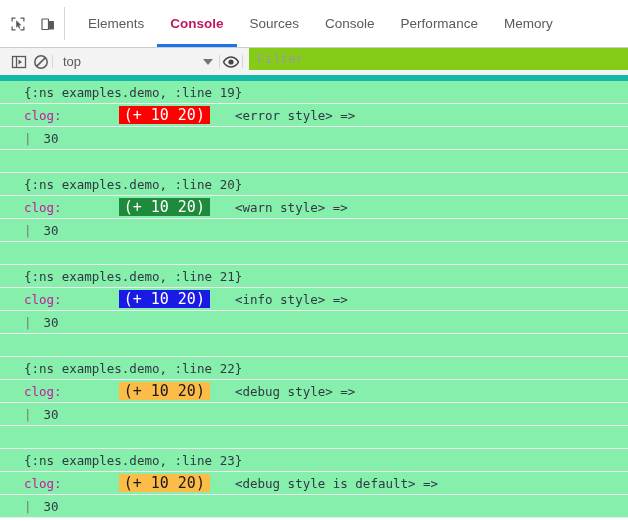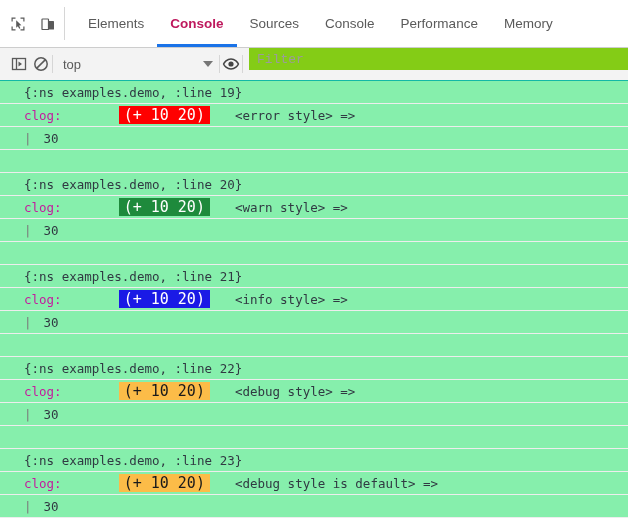"top" .filterbar { border-bottom: 1px solid #14b8a6 -> 6px solid #14b8a6 }
